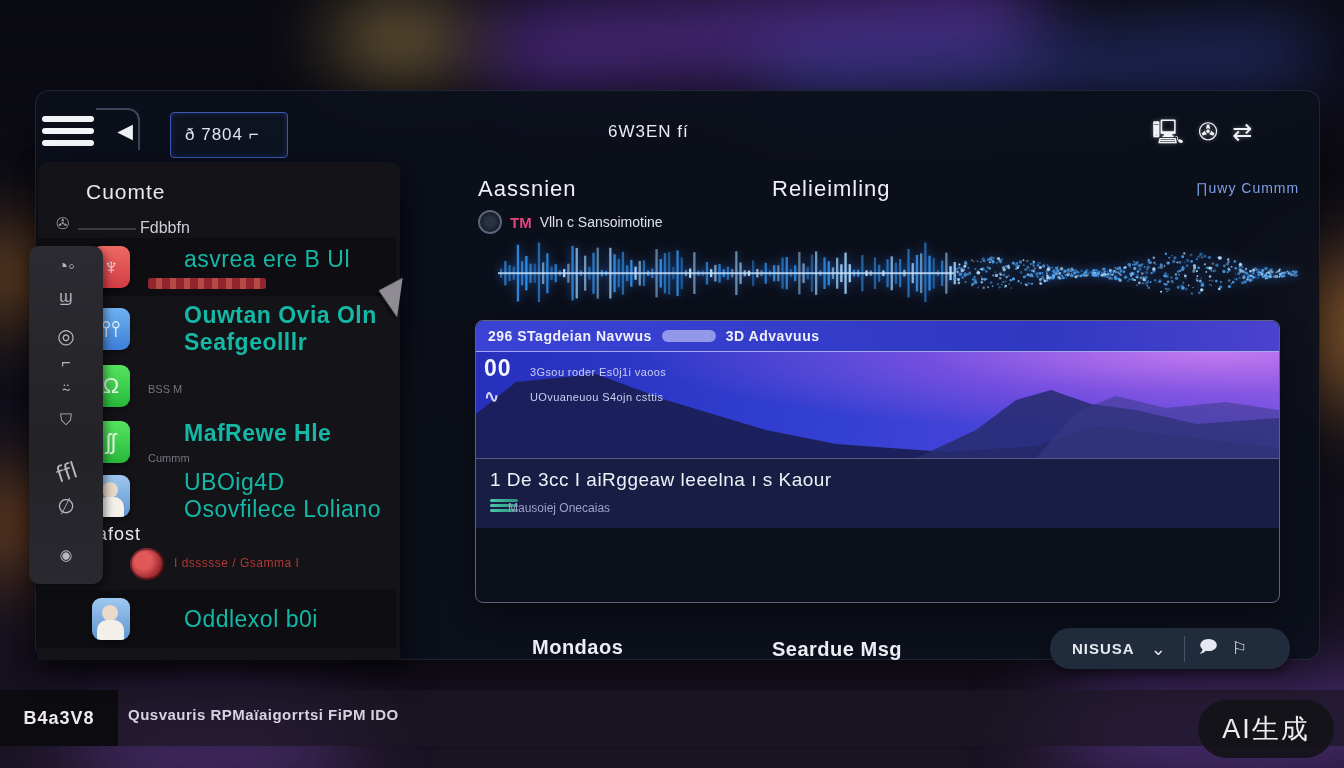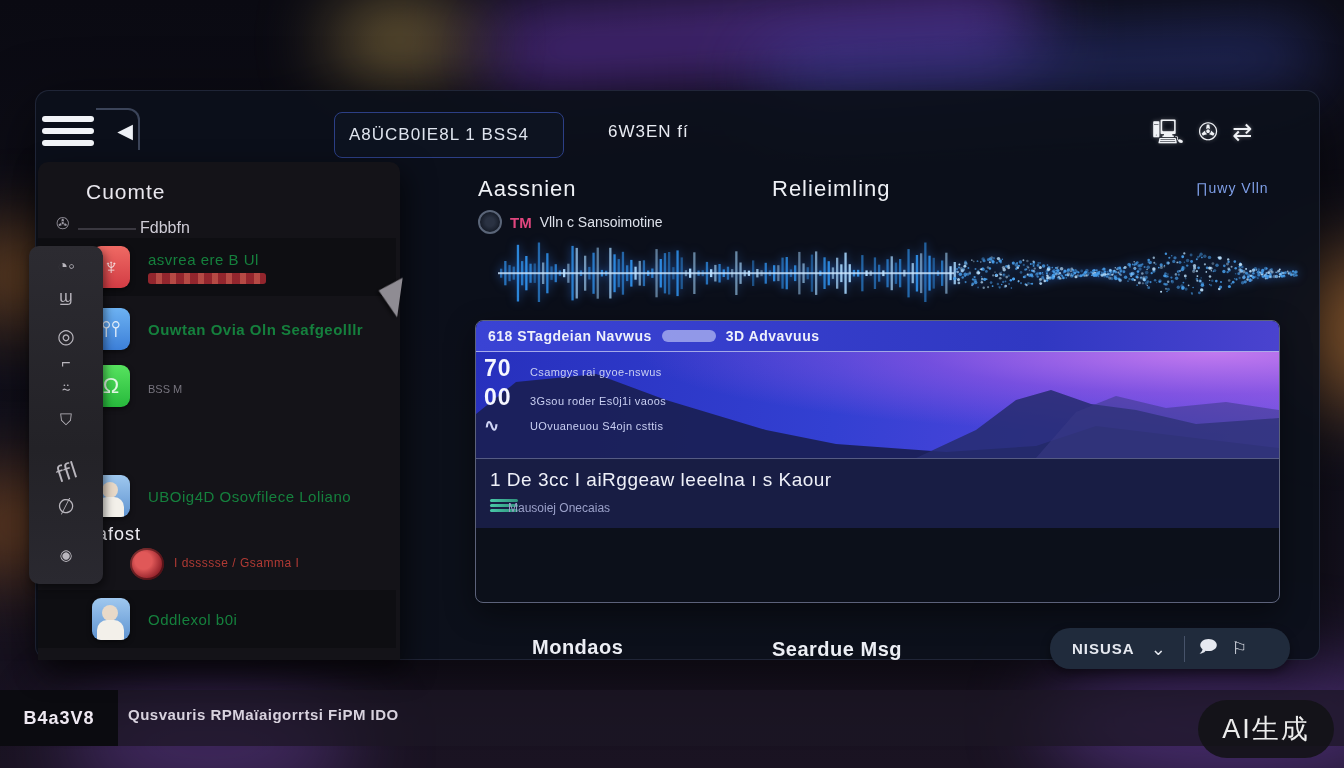"ð 7804 ⌐" div.searchbox { html: none -> <div>ð 7804 ⌐</div> }
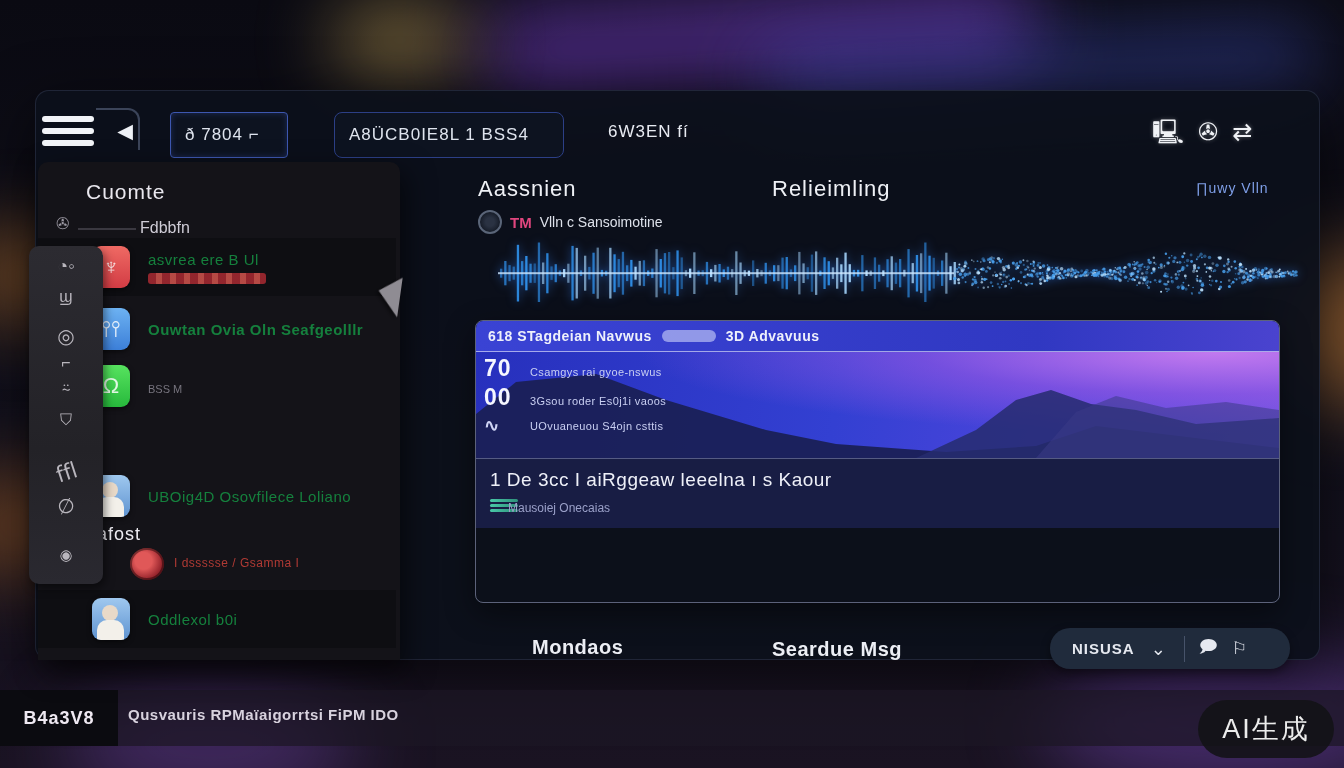"A8ÜCB0IE8L 1 BSS4" div.searchbox { html: <div>A8ÜCB0IE8L 1 BSS4</div> -> none }
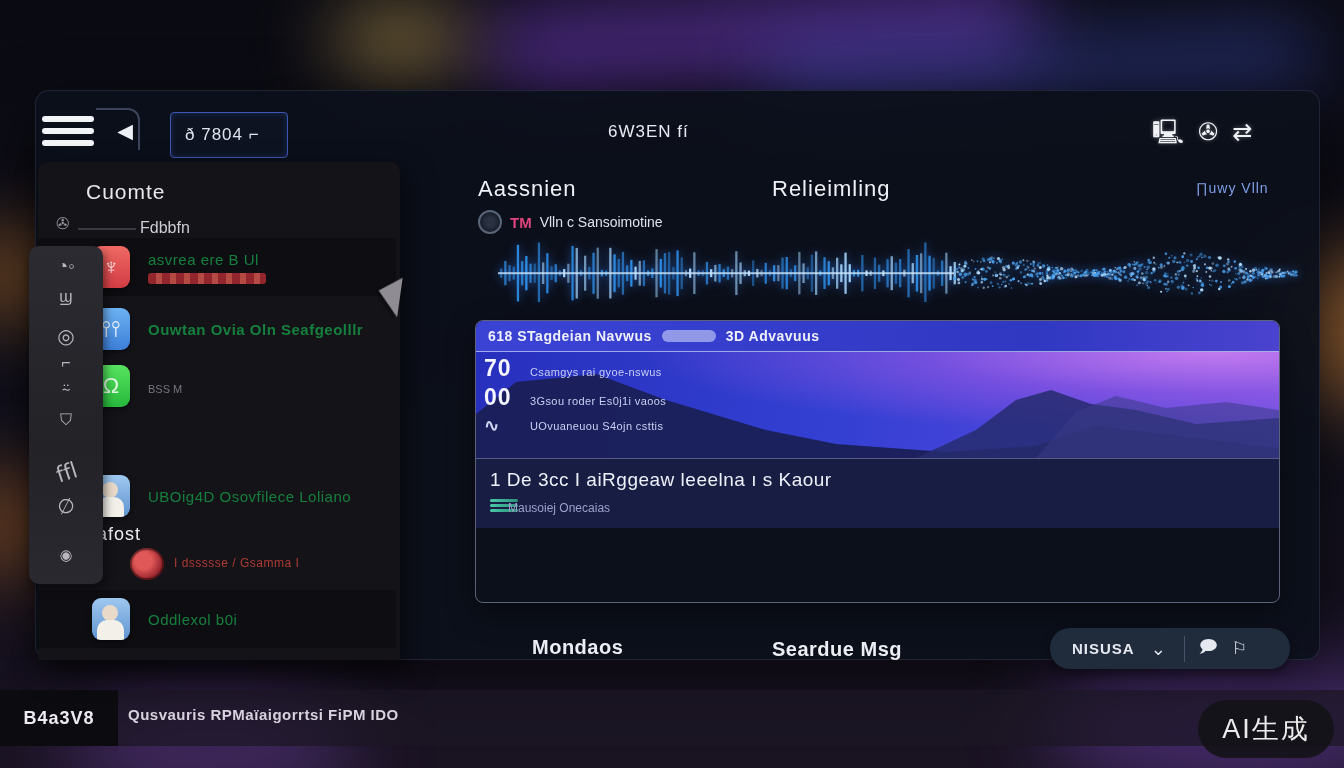"∏uwy Vlln" div.hdr { text: Vlln -> Cummm }
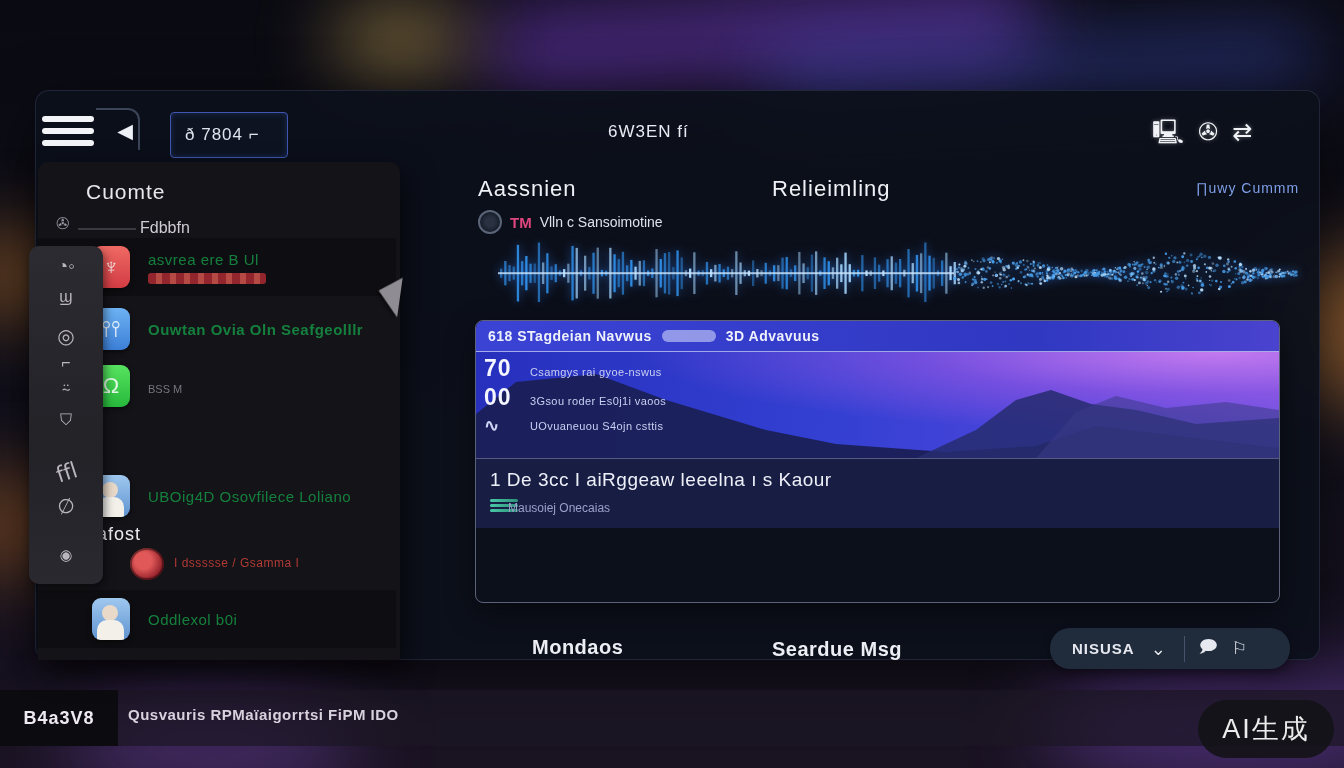"asvrea ere B Ul" .mi-label { color: #15803d -> #14b8a6; font-size: 15px -> 23px; margin-left: none -> 36px }
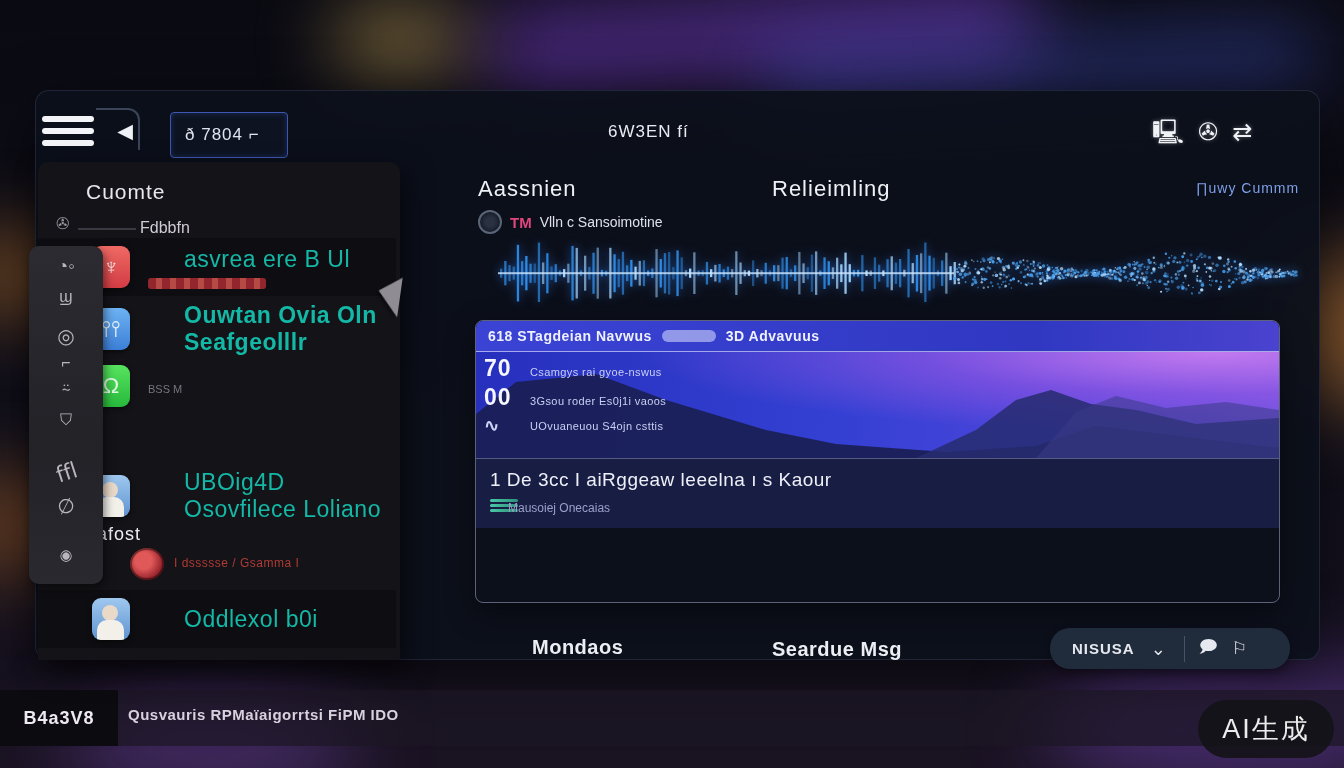"618 STagdeian Navwus" span.ph-text { text: 618 -> 296 }
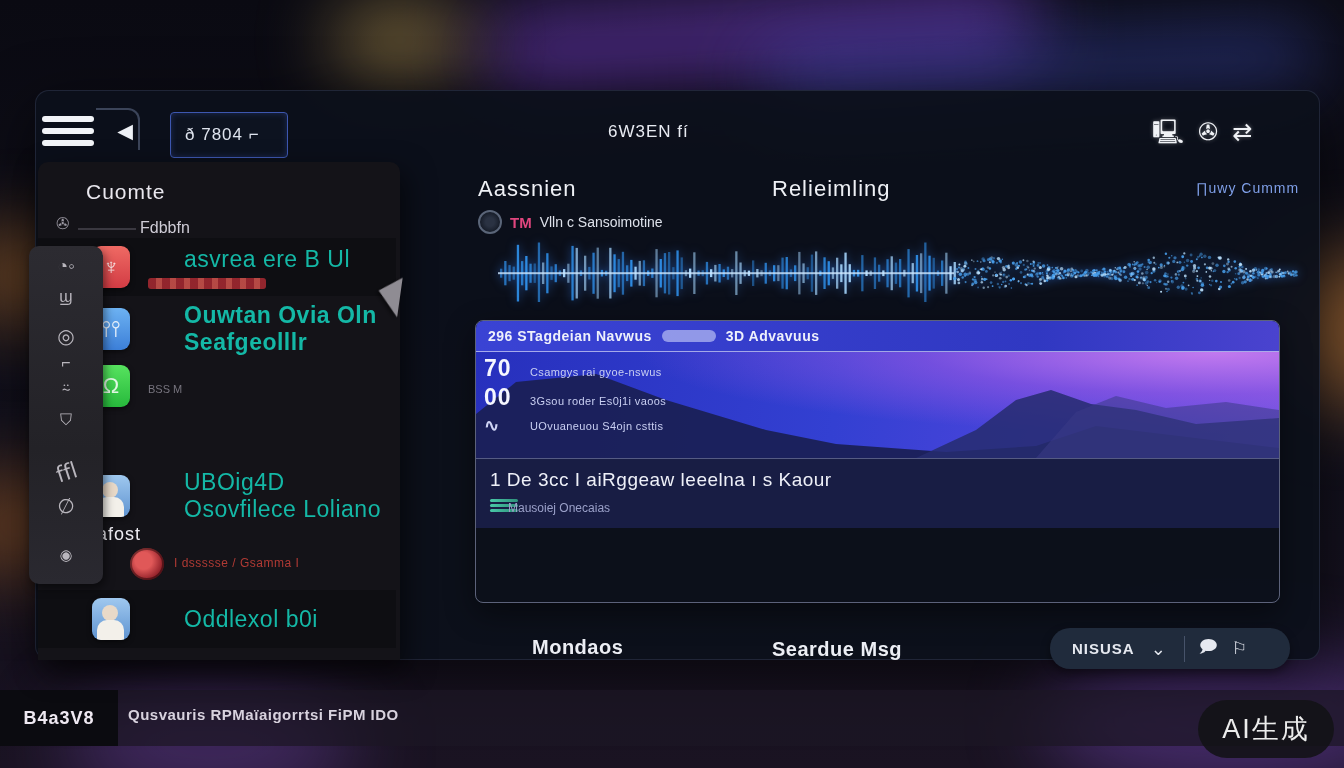"70" div.stat { html: <div> <span>70</span> <span>Csamgys rai gyoe-nswus</span> </div> -> none }
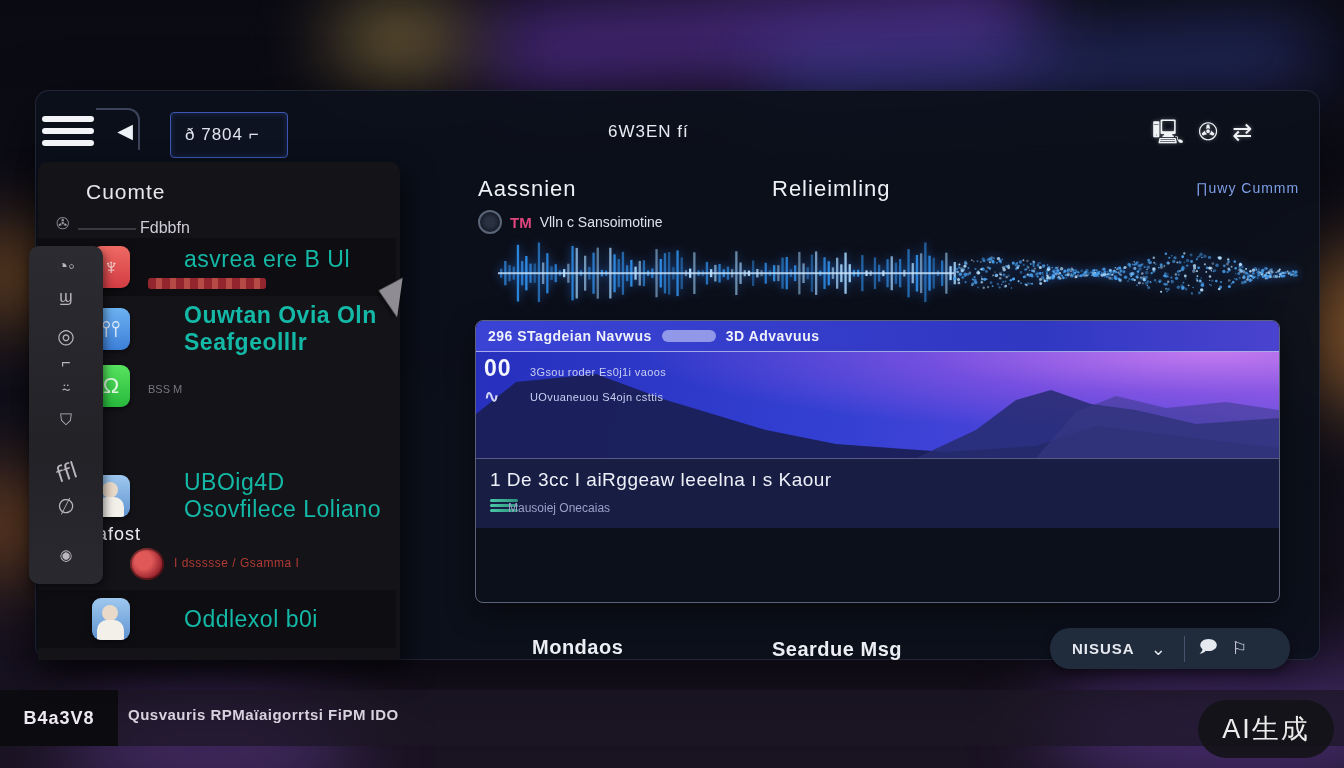"ʃʃ" div.menu-item { html: none -> <div> <div> <span>ʃʃ</span> </div> <div> <div>MafRewe Hle</div> <div>Cummm</div> </div> </div> }
